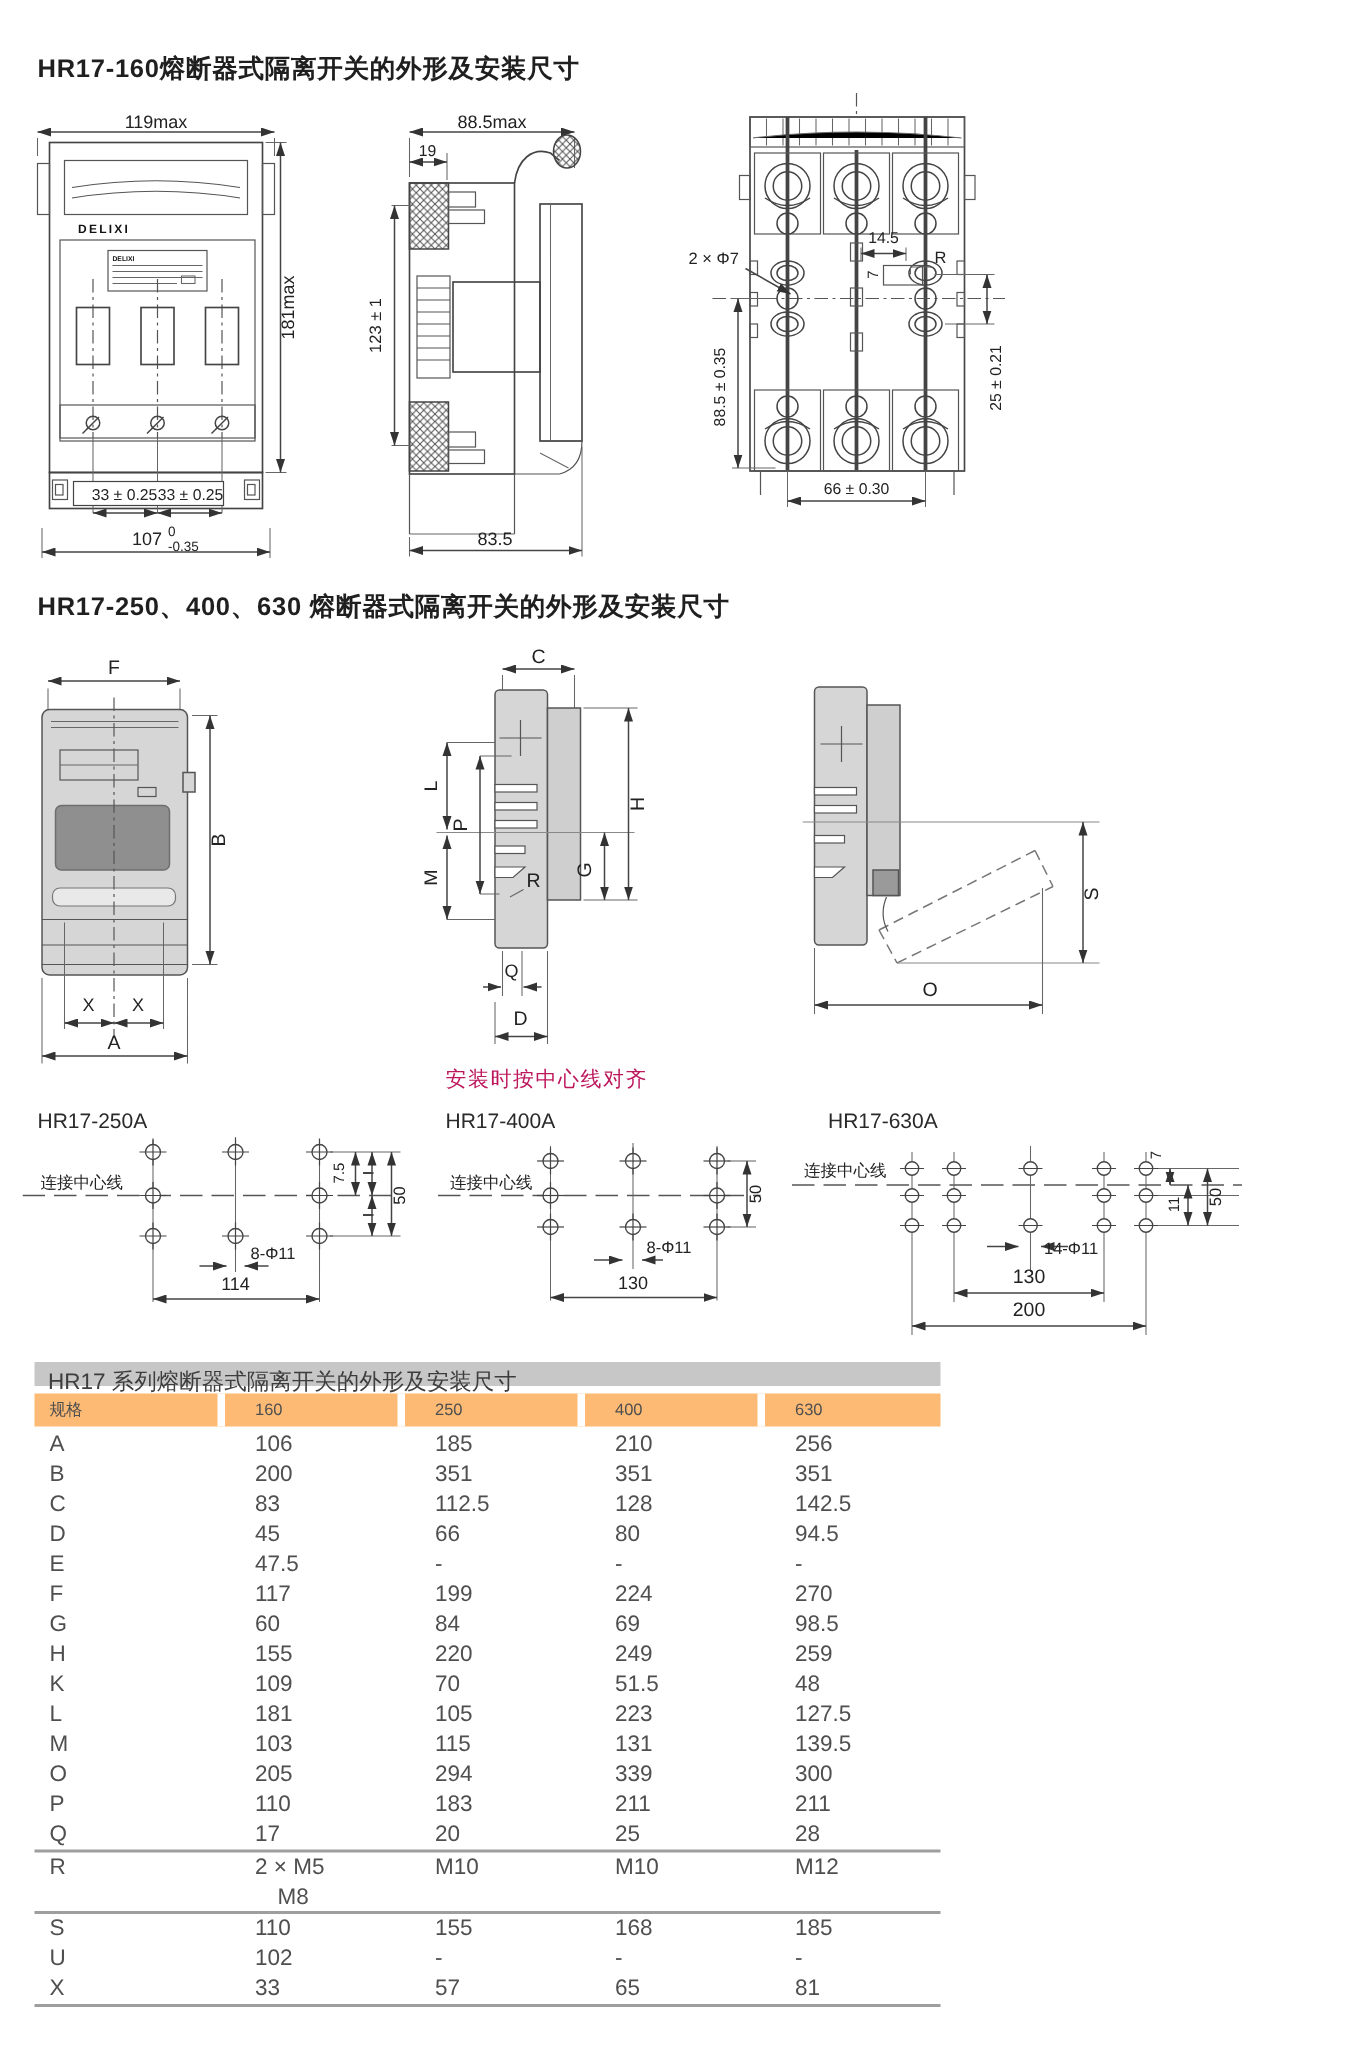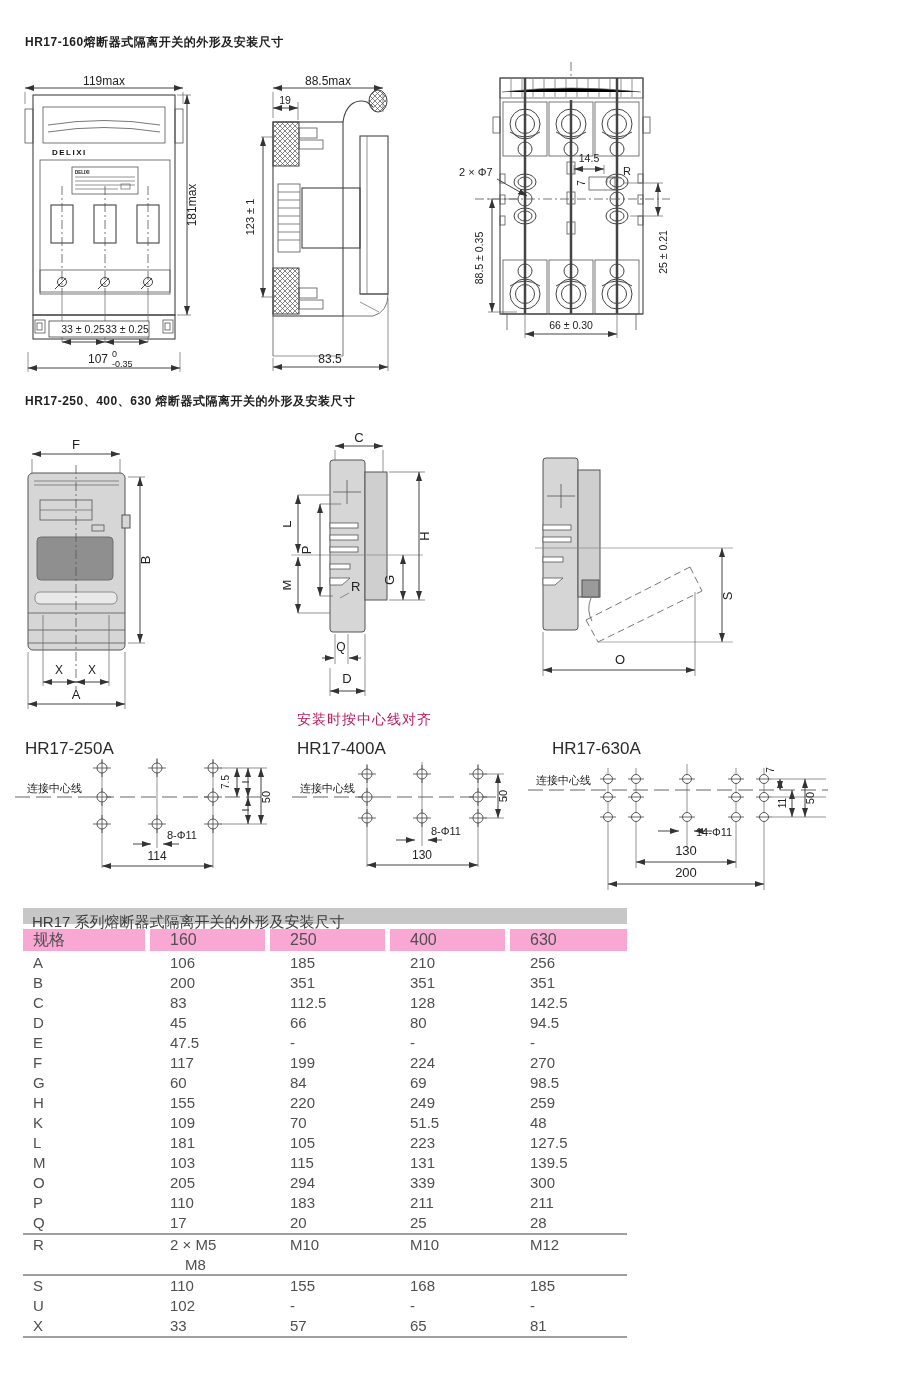"HR17-160熔断器式隔离开关的外形及安装尺寸" .h1 { font-size: 12px -> 17px }
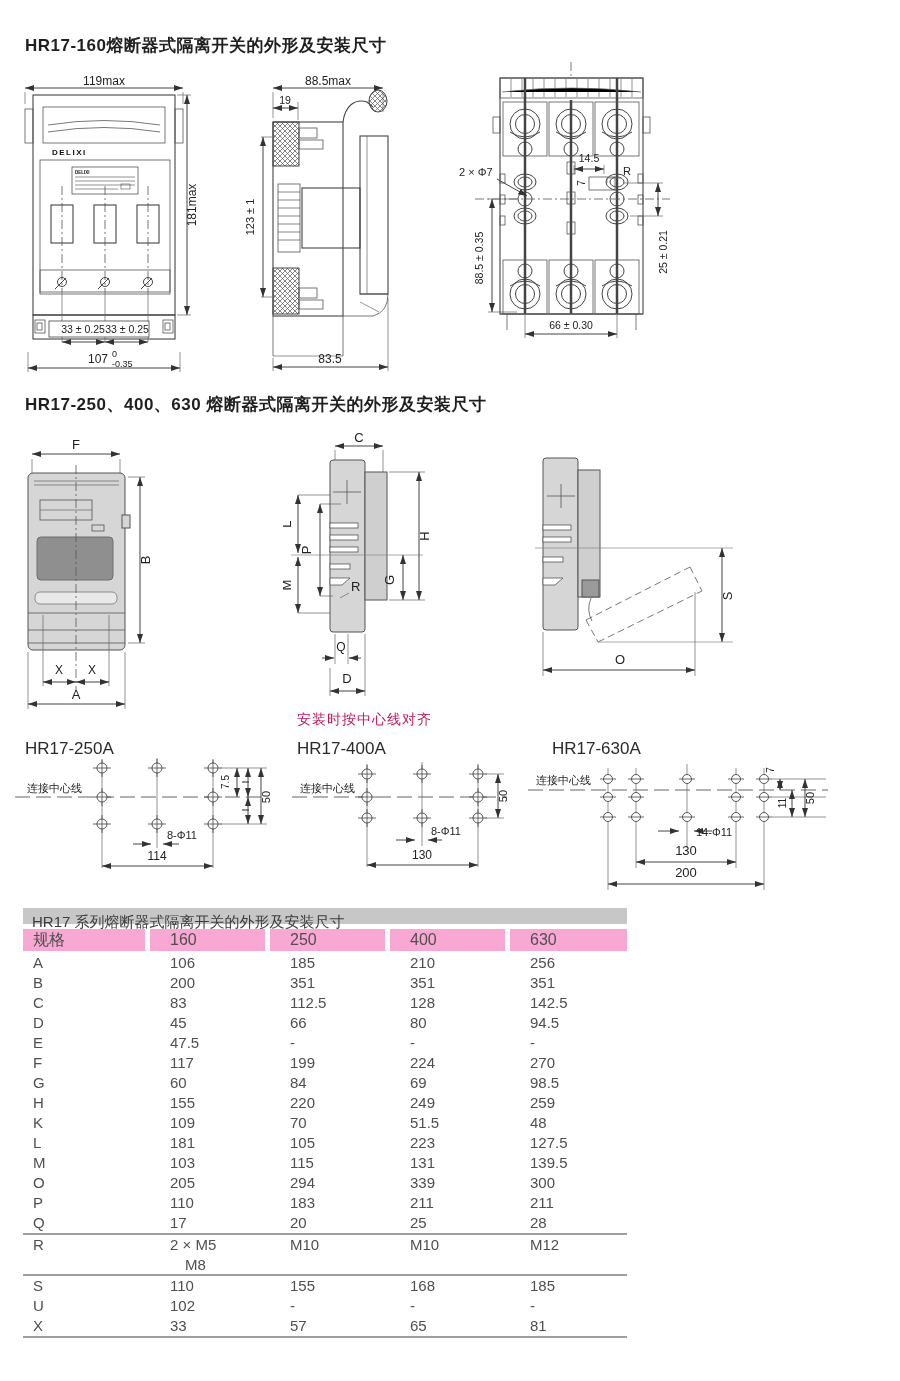"HR17-250A" .figtitle { font-size: 17px -> 14px }
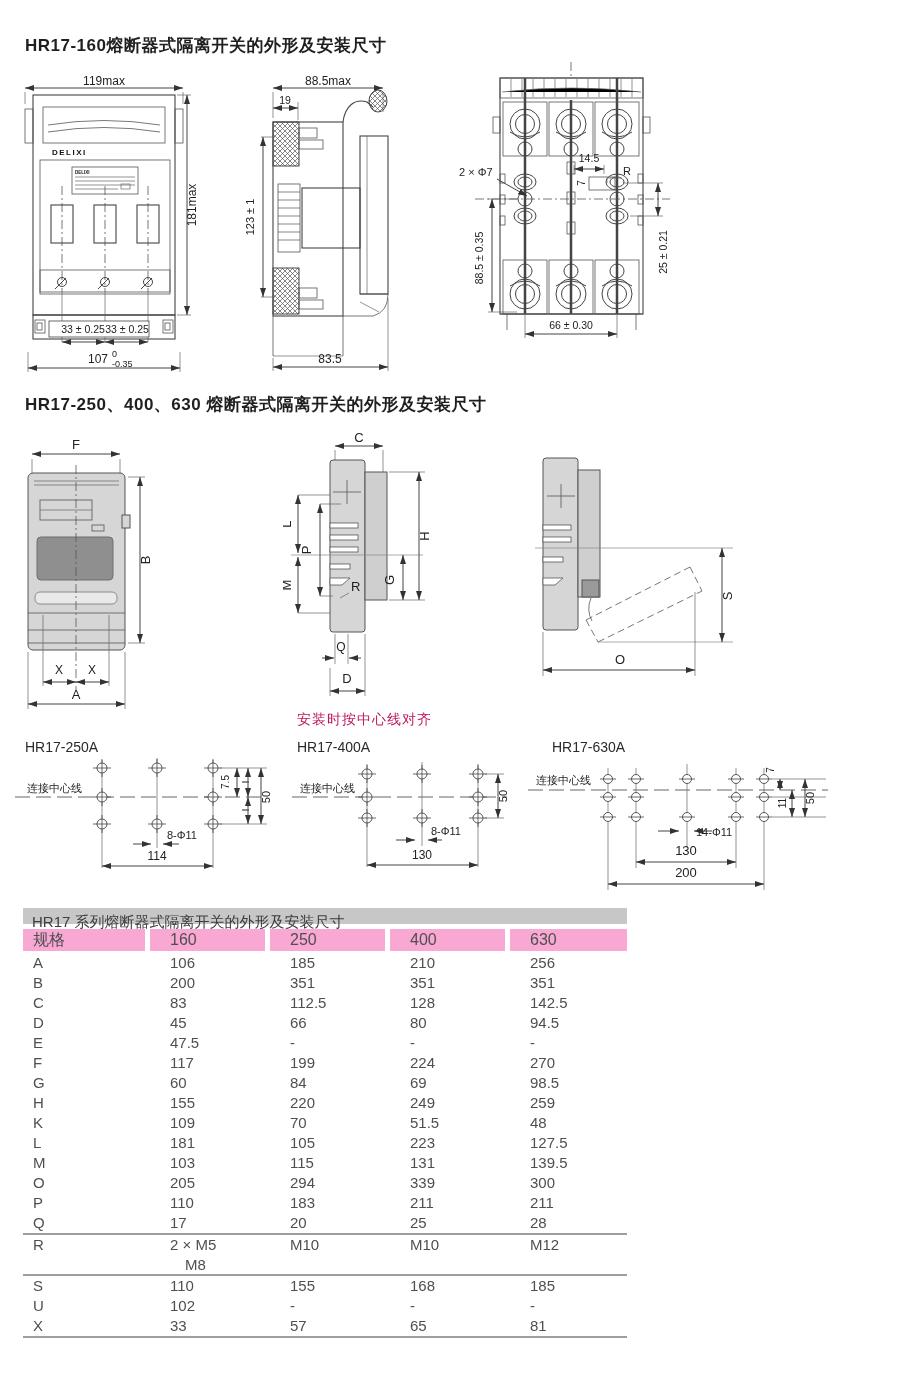"规格" .th { background: #f9a8d4 -> #fdba74; font-size: 16px -> 11px }
